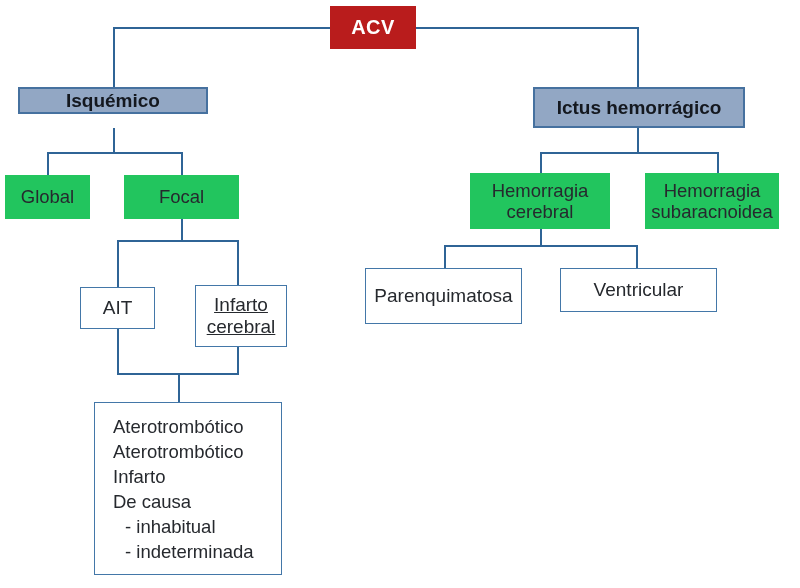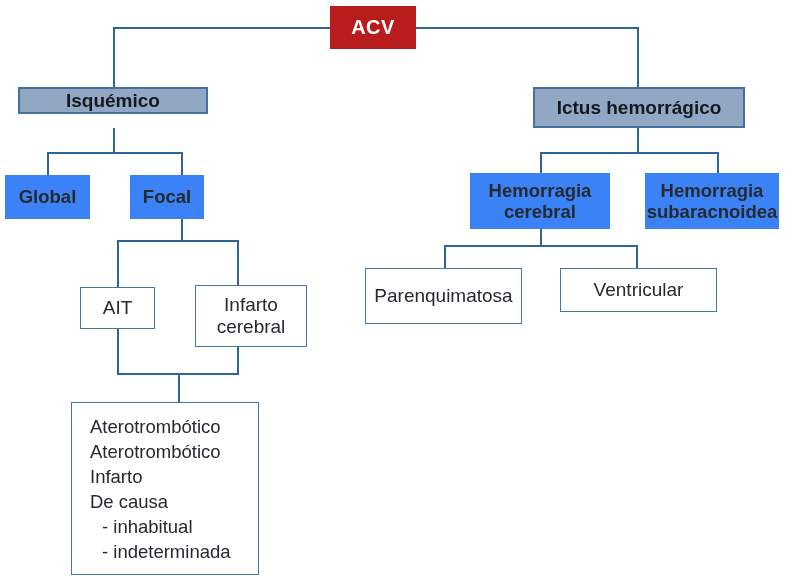"Global" .node.lvl3 { background: #3b82f6 -> #22c55e; font-weight: bold -> none }
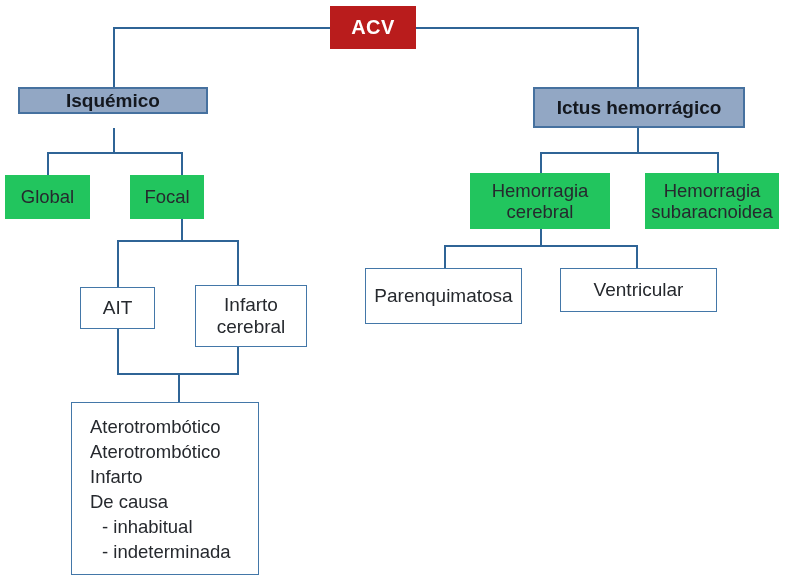"Focal" .n-focal { left: 130px -> 124px; width: 74px -> 115px }
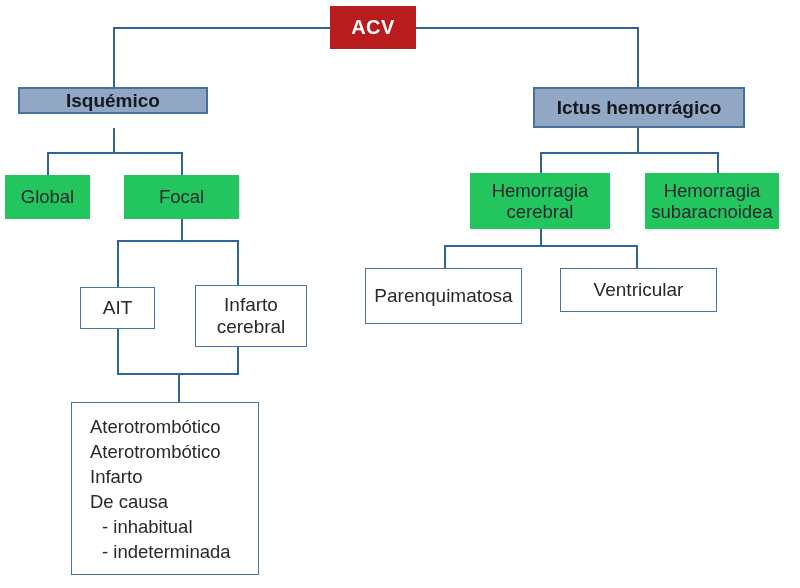"Infarto cerebral" .n-infarto { text-decoration: none -> underline; width: 112px -> 92px }
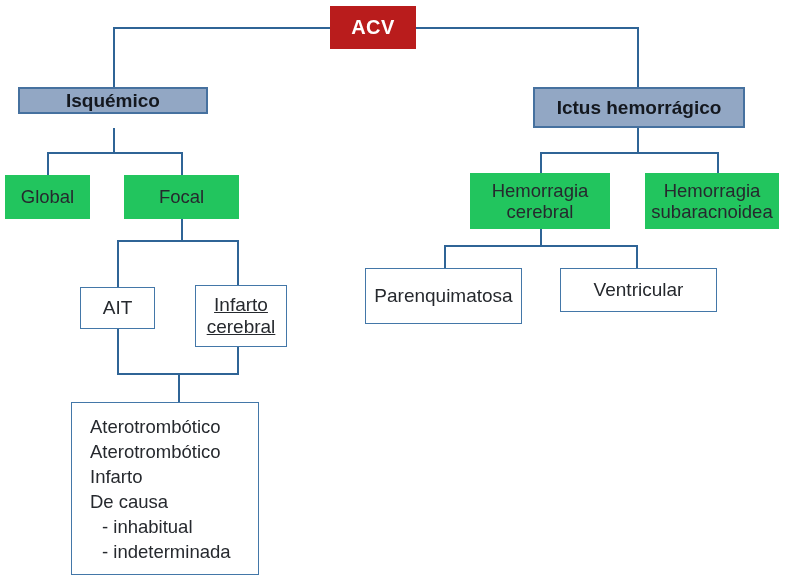"Aterotrombótico" .n-etio { left: 71px -> 94px }
